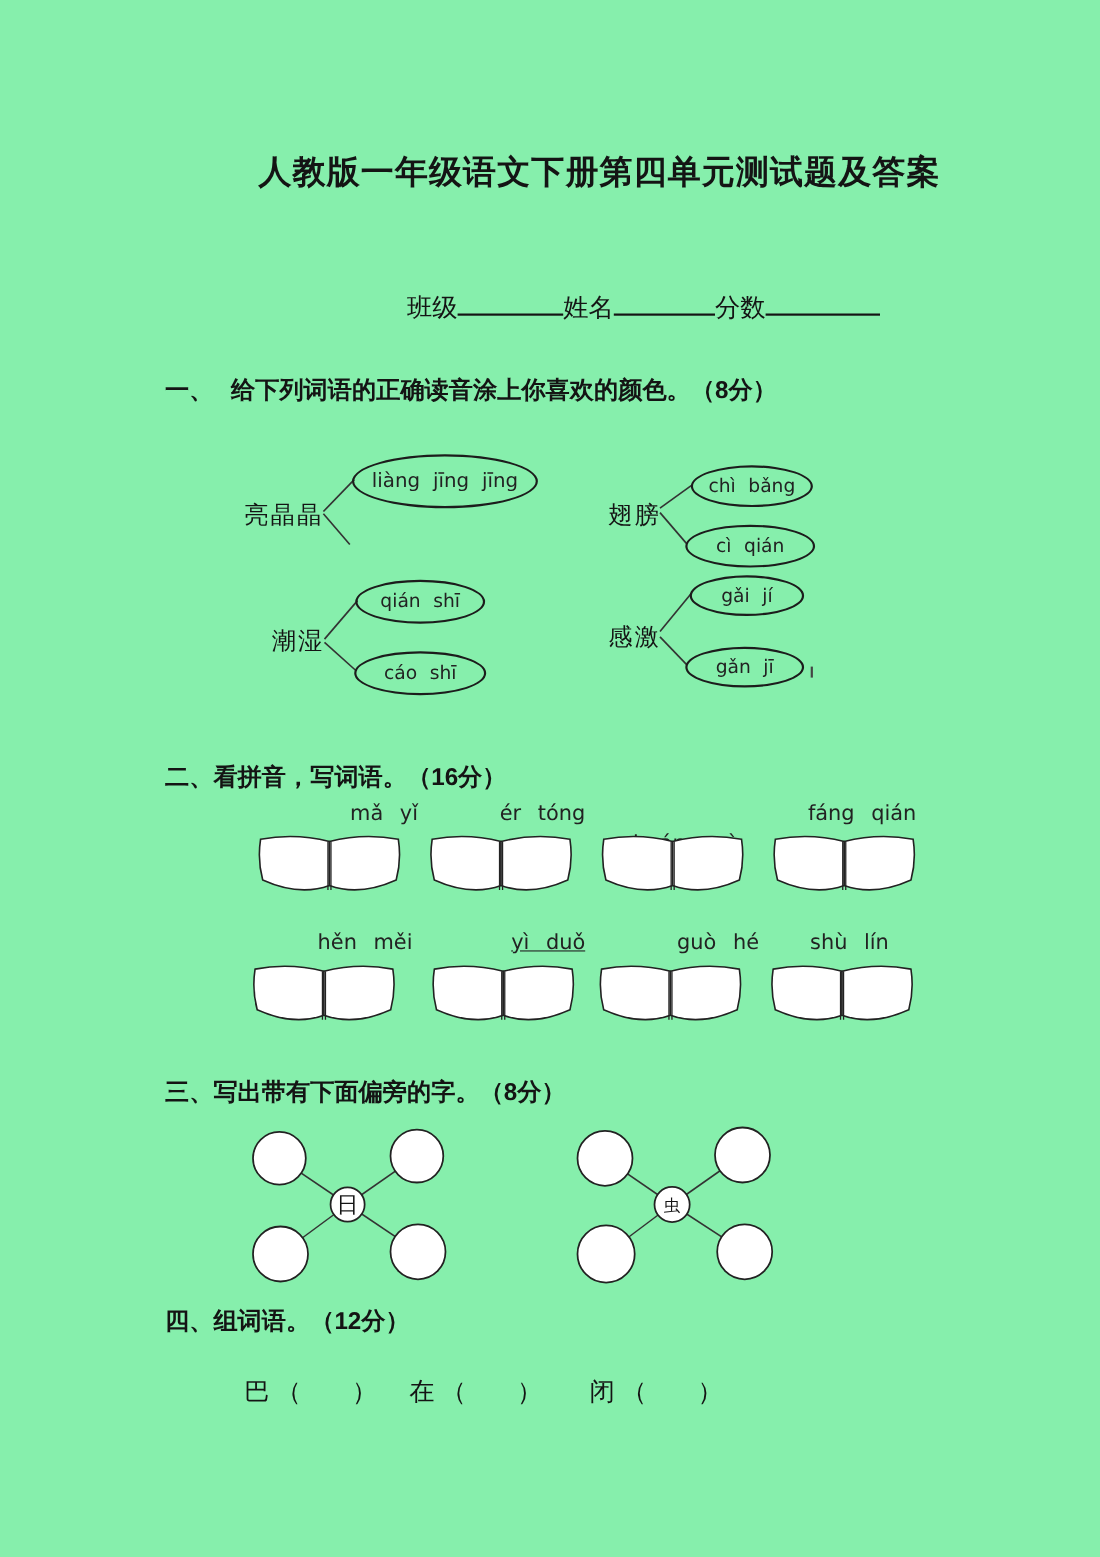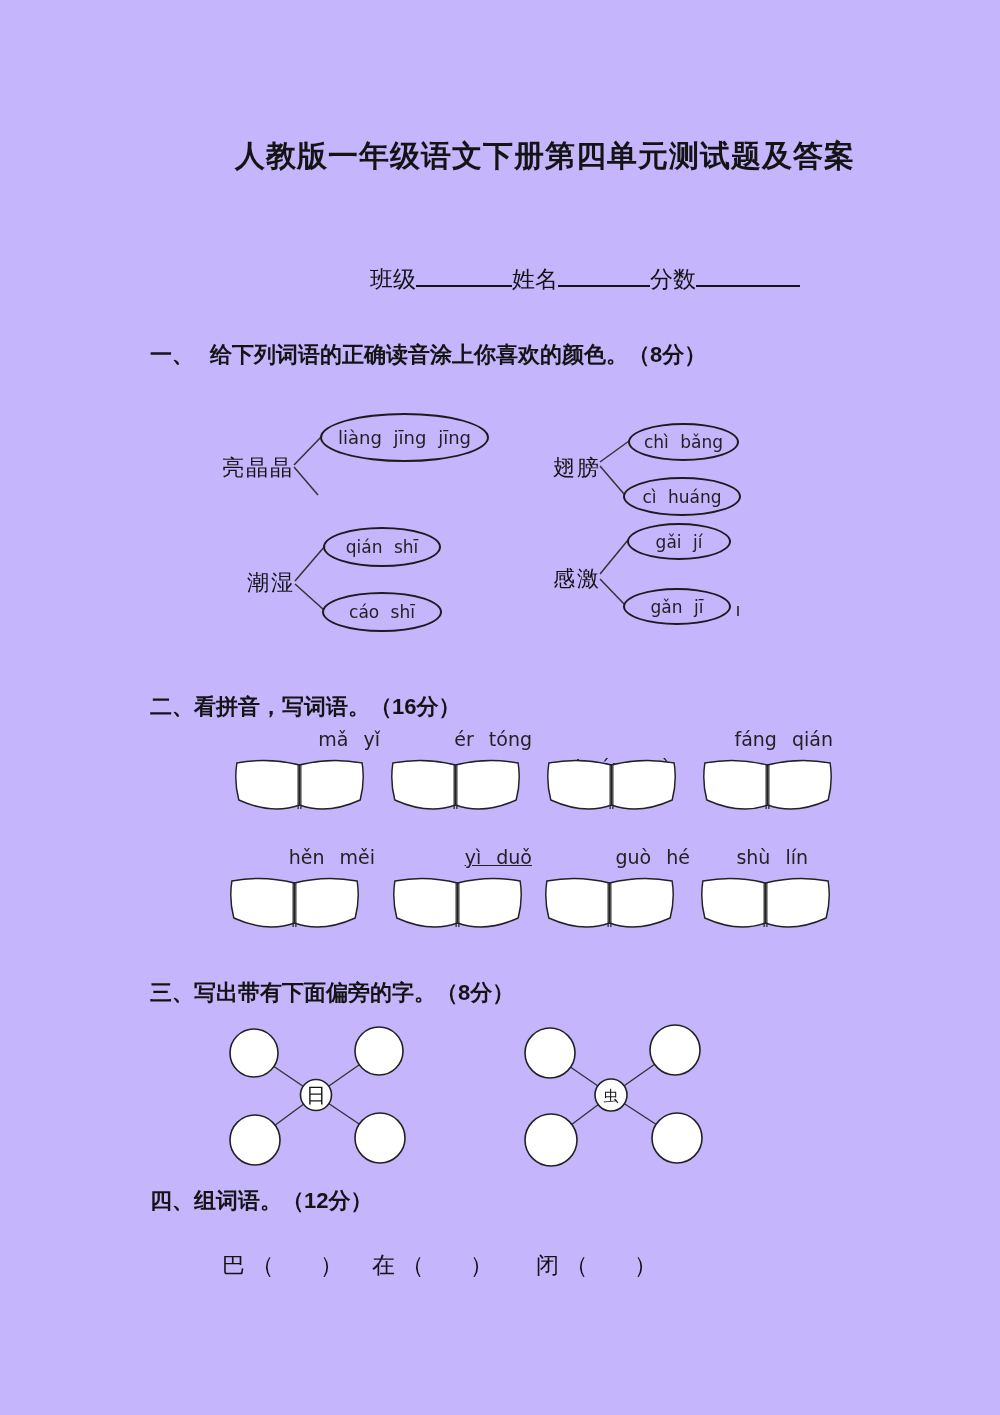"人教版一年级语文下册第四单元测试题及答案" .page { background: #c4b5fd -> #86efac }
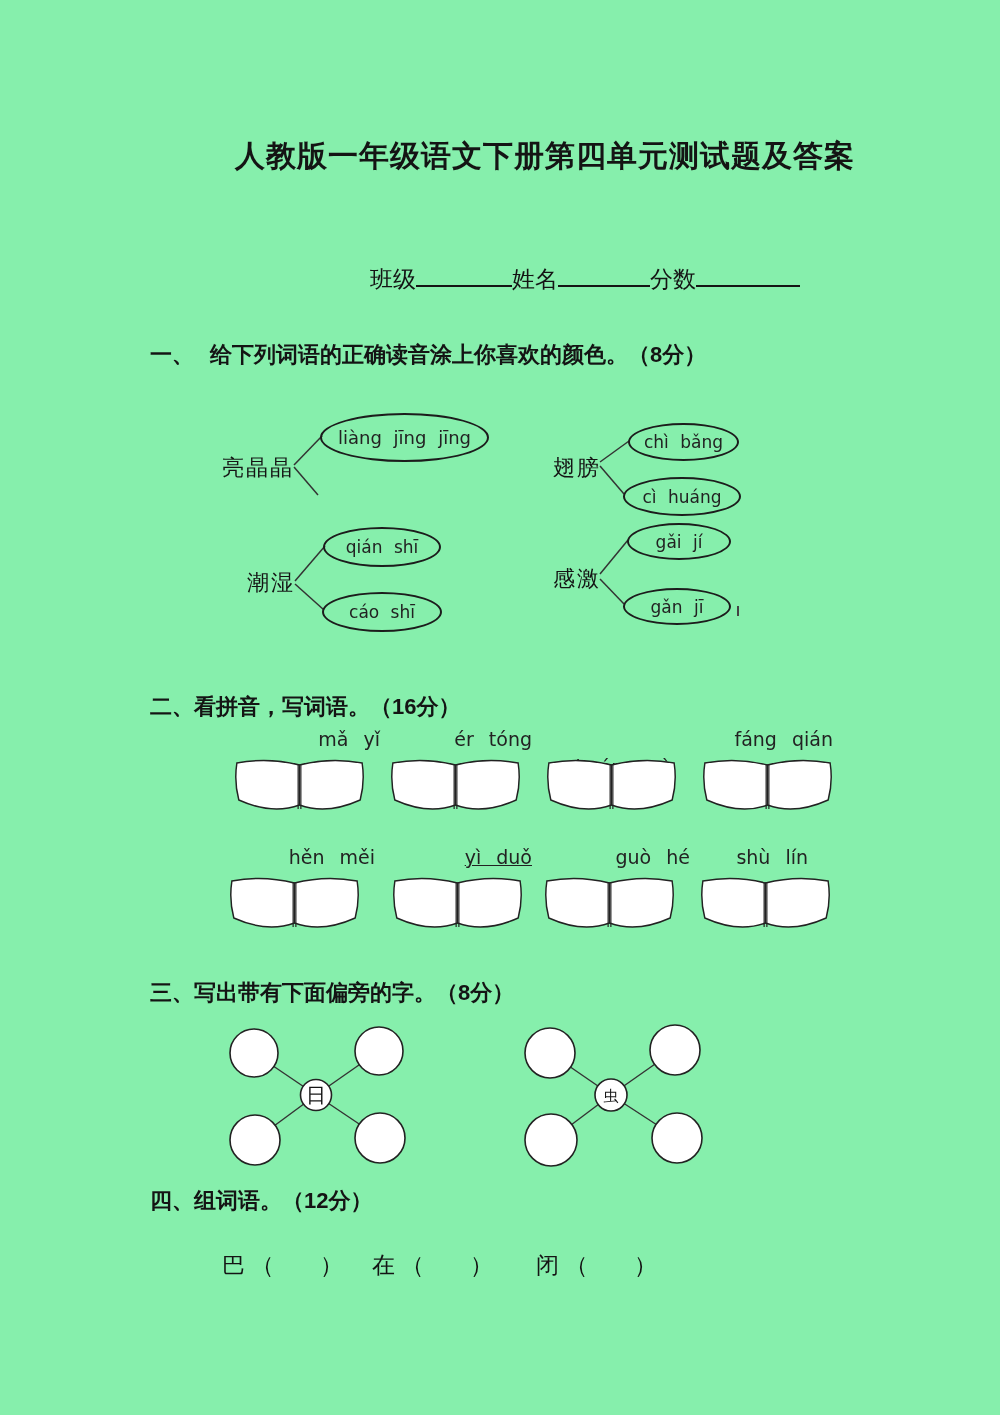"cì huáng" div.oval { text: huáng -> qián }
